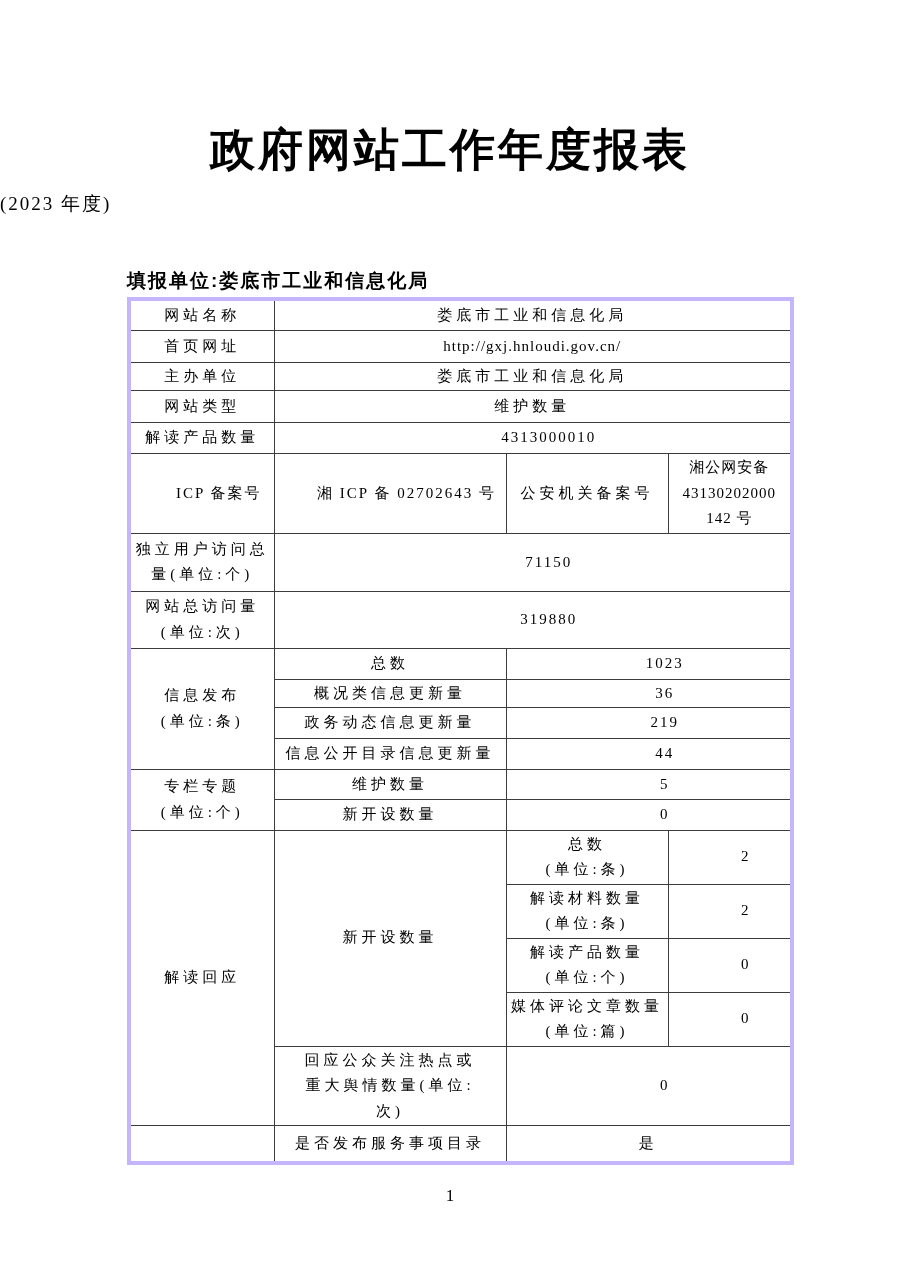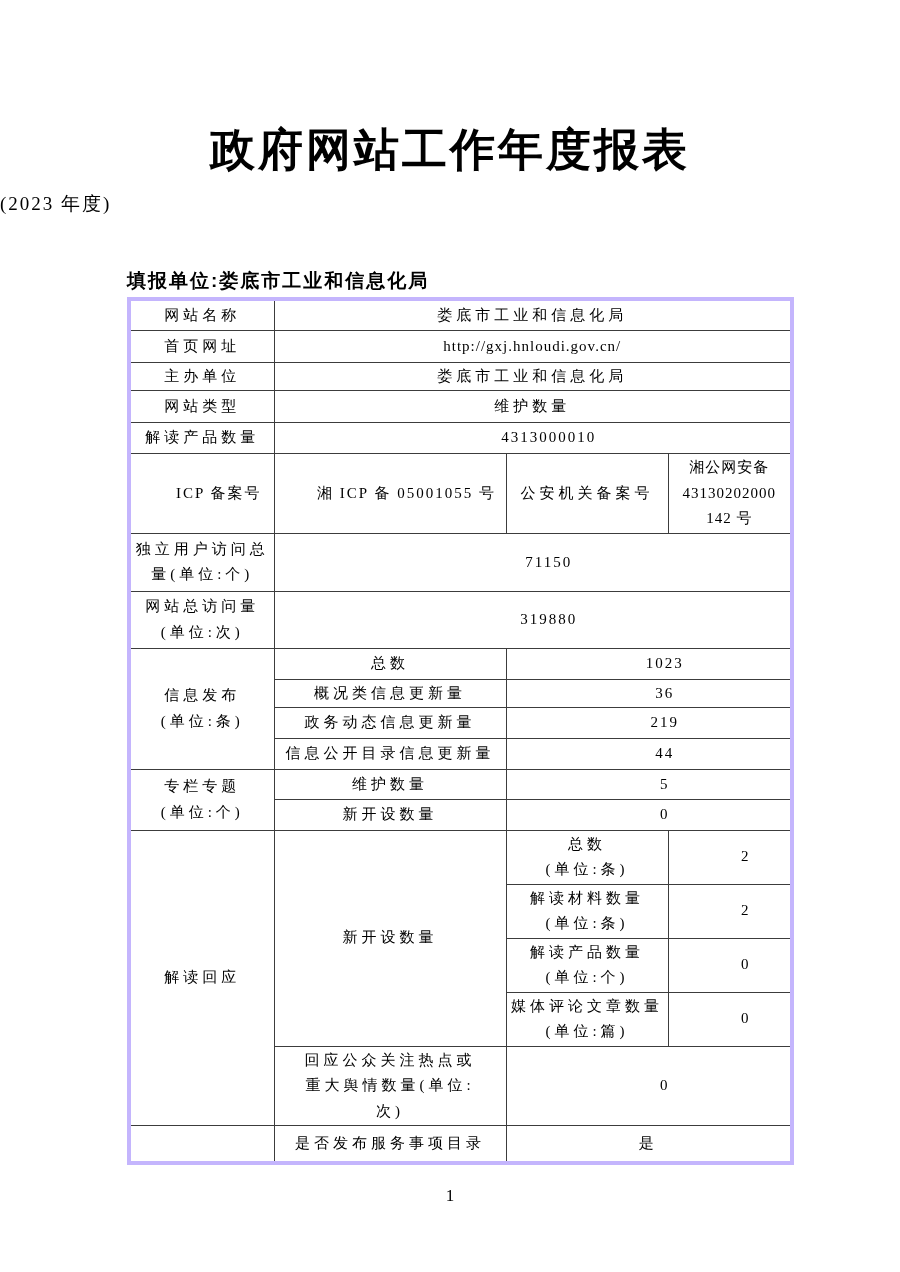"湘 ICP 备 05001055 号" td.ls-sm { text: 05001055 -> 02702643 }
